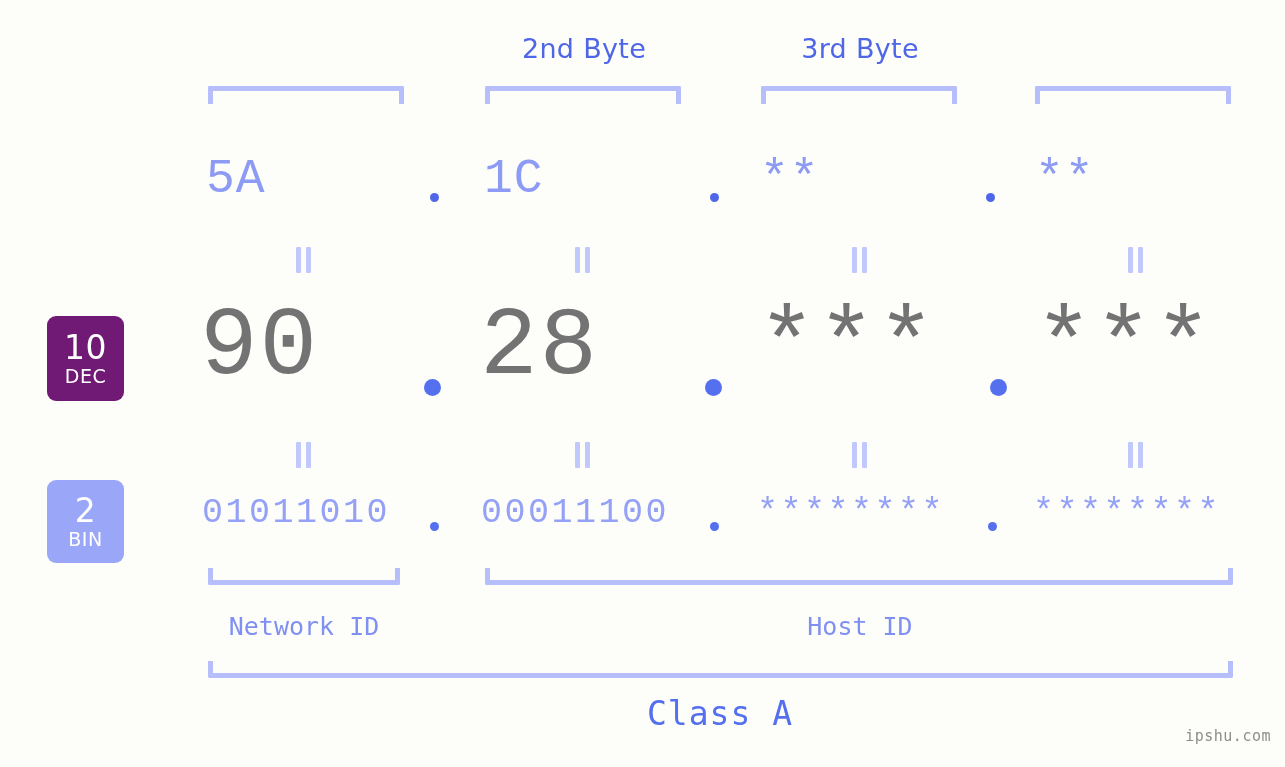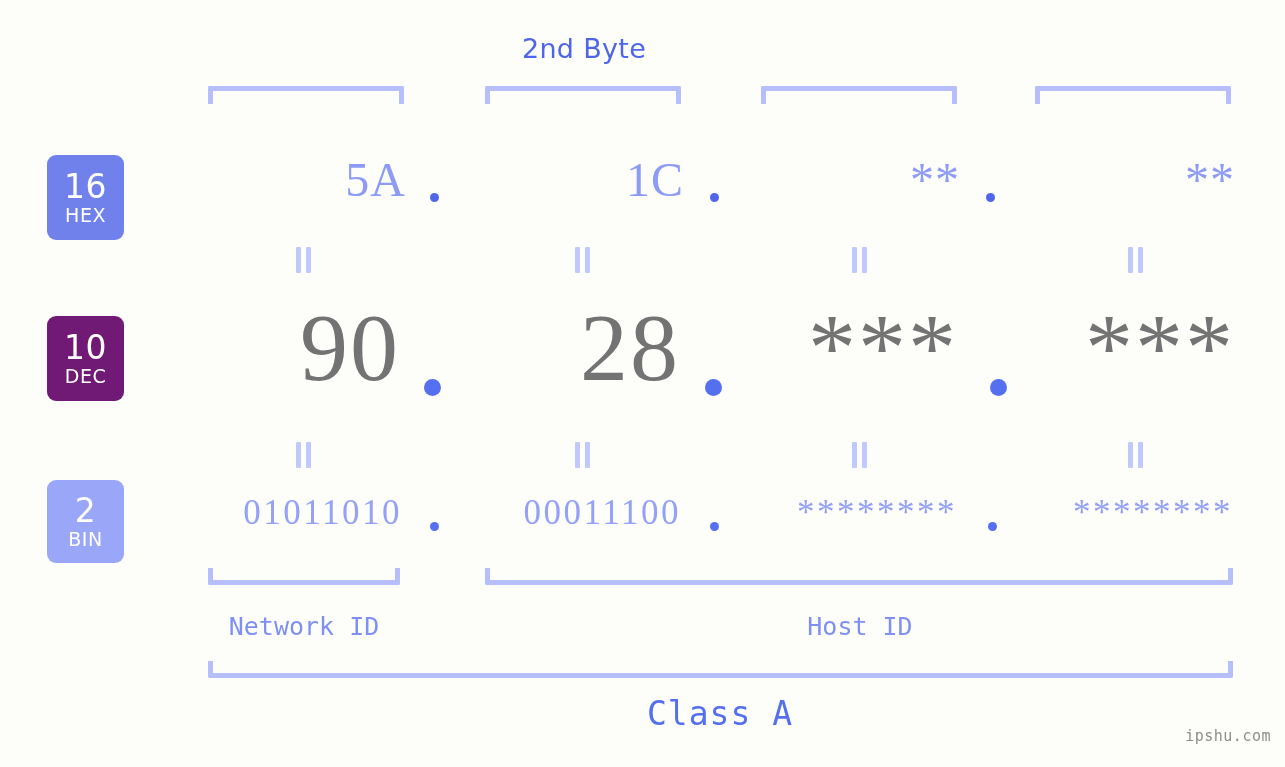"3rd Byte" div.byte-header { html: none -> <div>3rd Byte</div> }
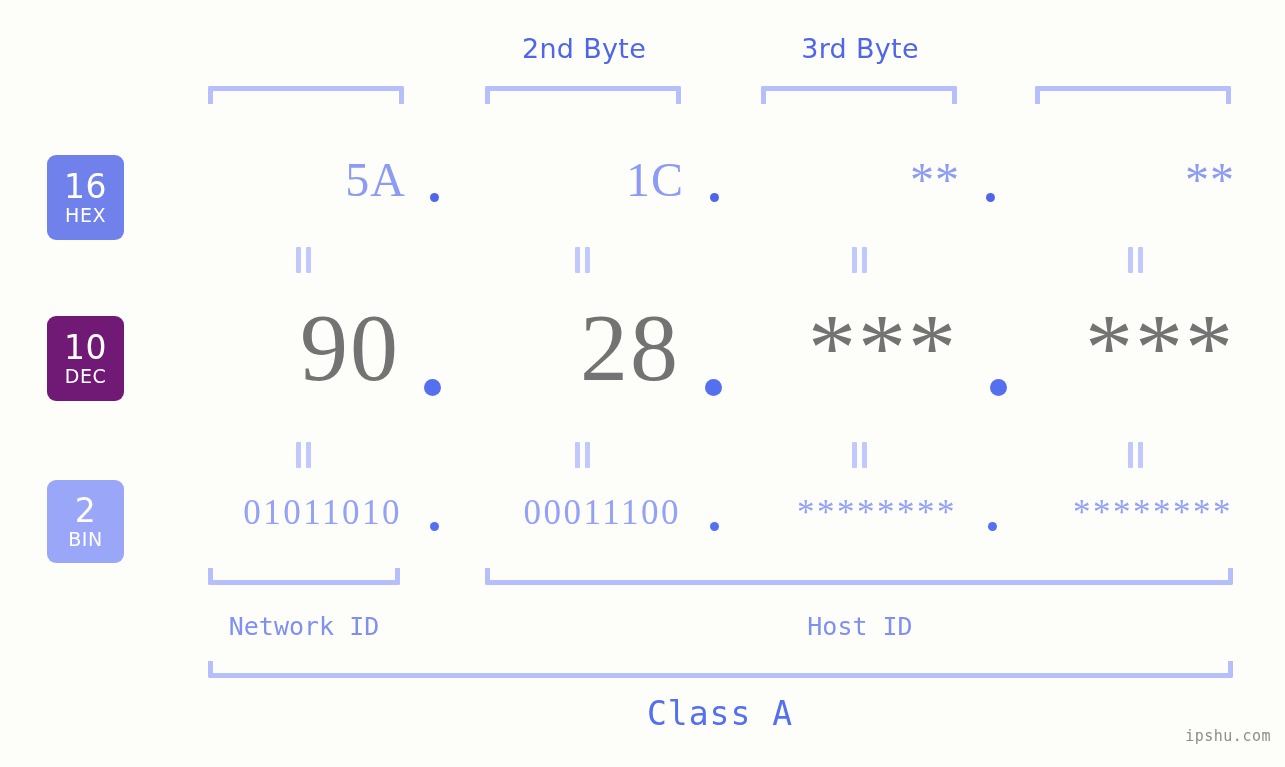"16" div.badge { html: <div> <span>16</span> <span>HEX</span> </div> -> none }
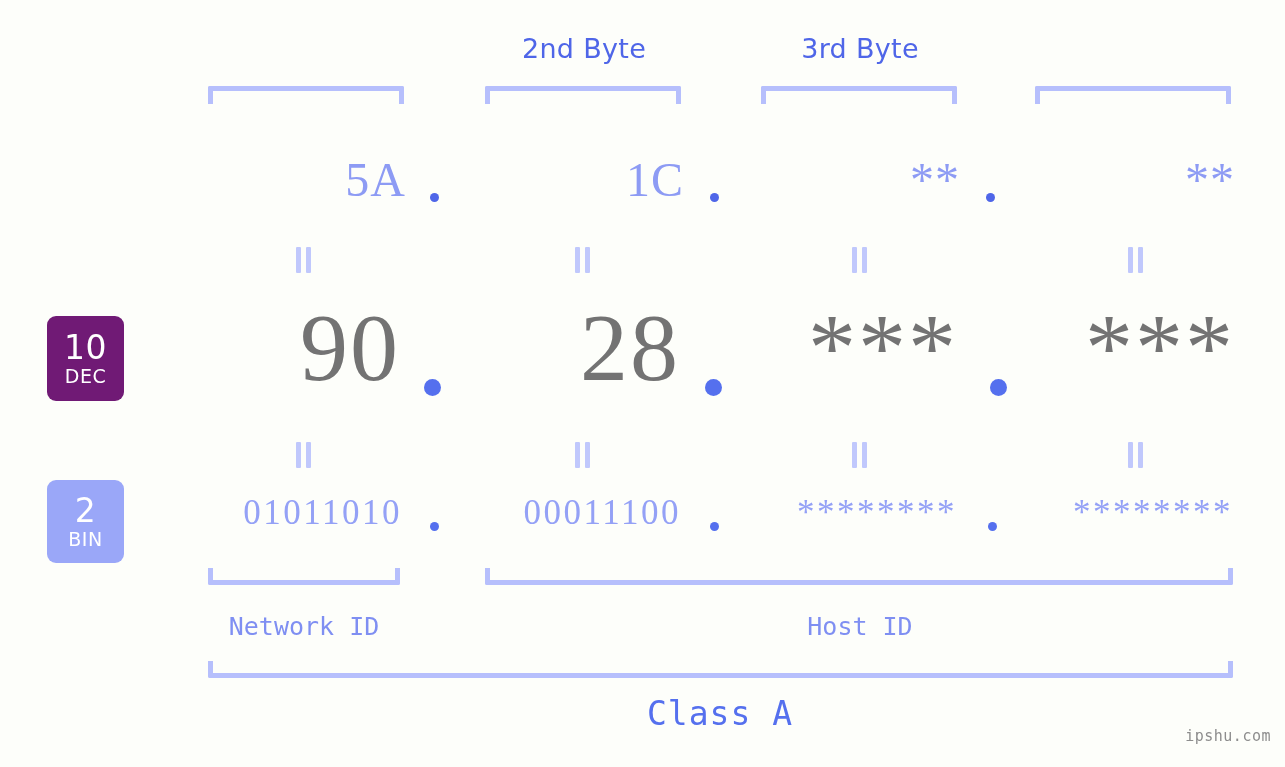"5A" .cell { font-family: Liberation Serif, serif -> Liberation Mono, monospace; text-align: right -> left }
